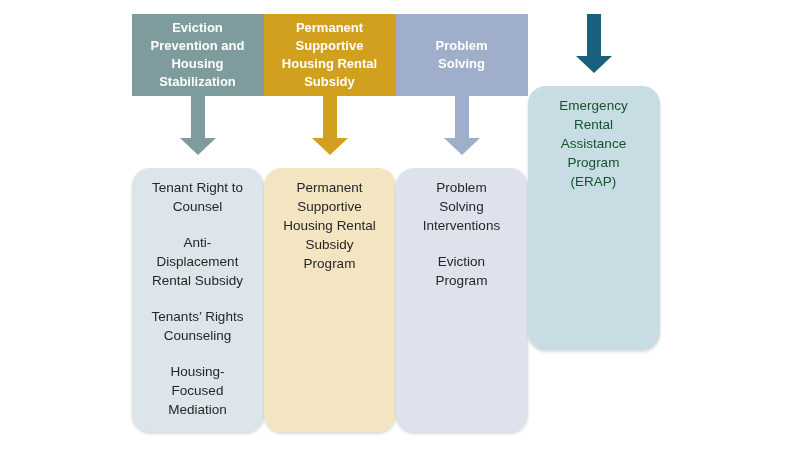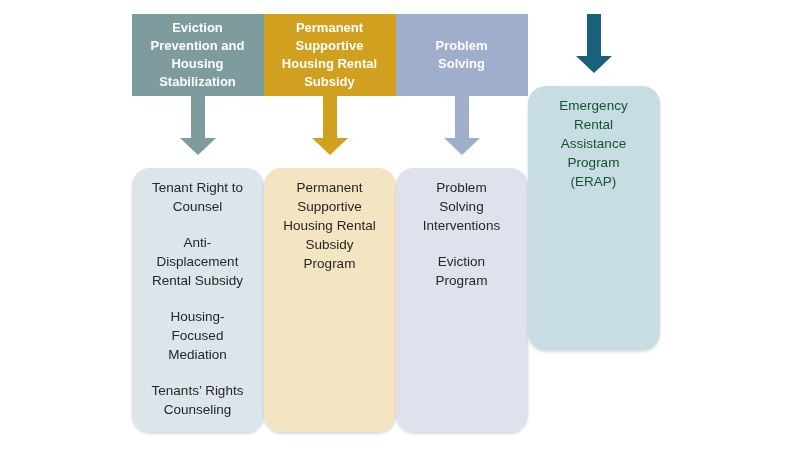"Housing-" div.box-item { order: before "Tenants’ Rights" -> after "Tenants’ Rights" }
